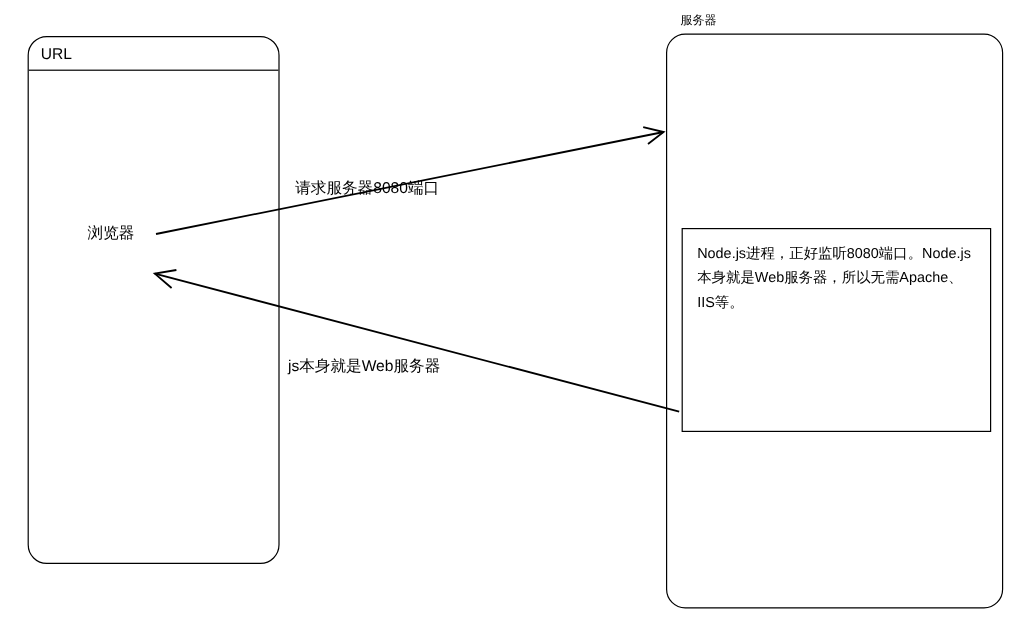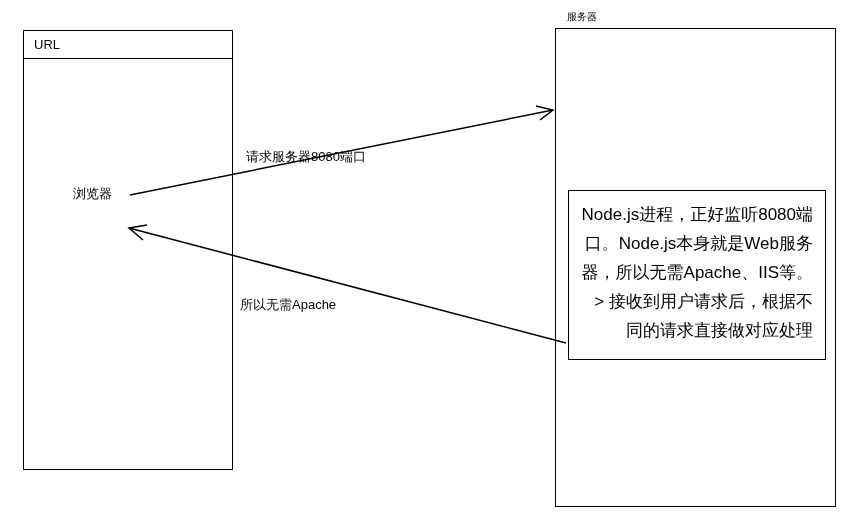"URL" .box { border-radius: 0 -> 16px }
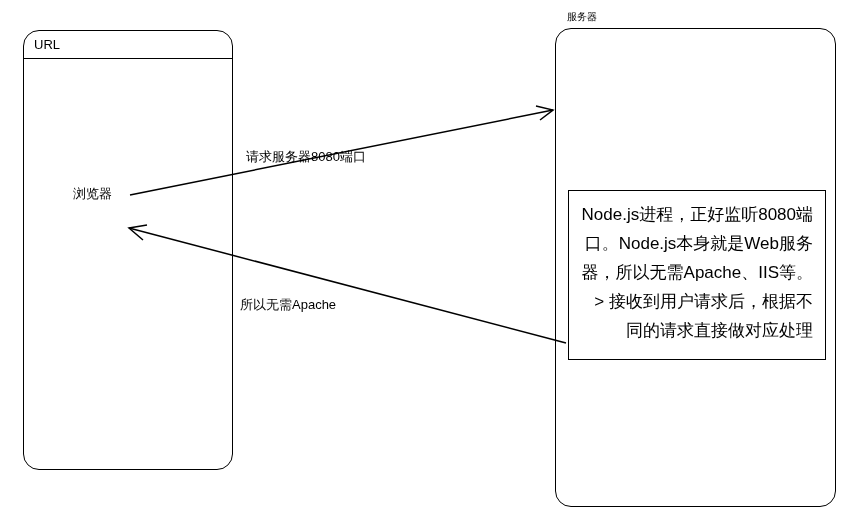"Node.js进程，正好监听8080端口。Node.js本身就是Web服务器，所" .inner-box { font-size: 17px -> 12px; text-align: right -> none }
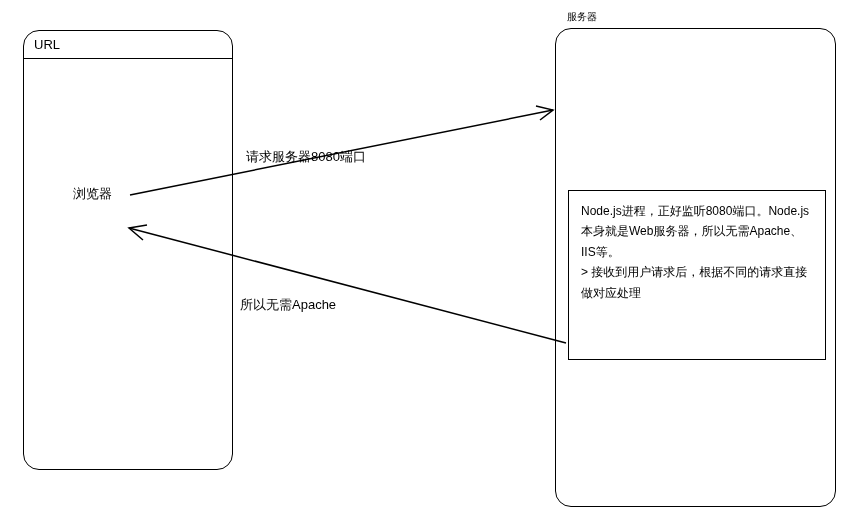"> 接收到用户请求后，根据不同的请求直接做对应处理" div { html: <div>&gt; 接收到用户请求后，根据不同的请求直接做对应处理</div> -> none }
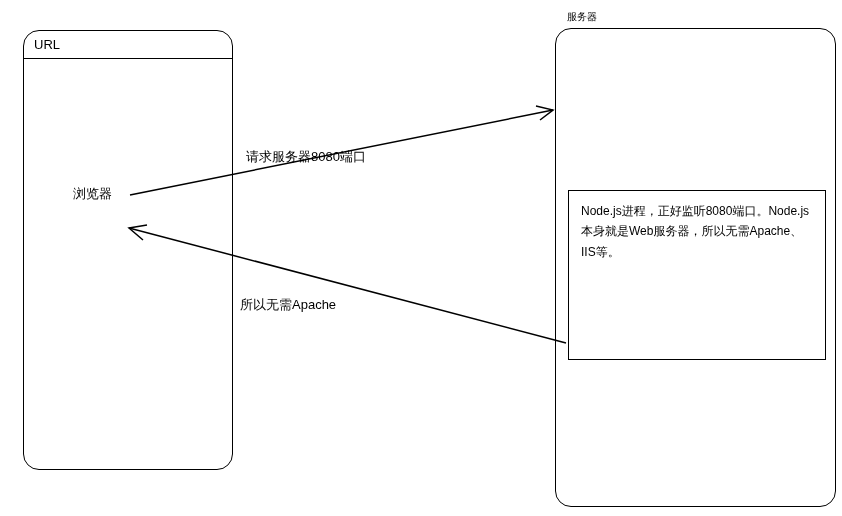"所以无需Apache" div.arrow-label { text: 所以无需Apache -> js本身就是Web服务器 }
